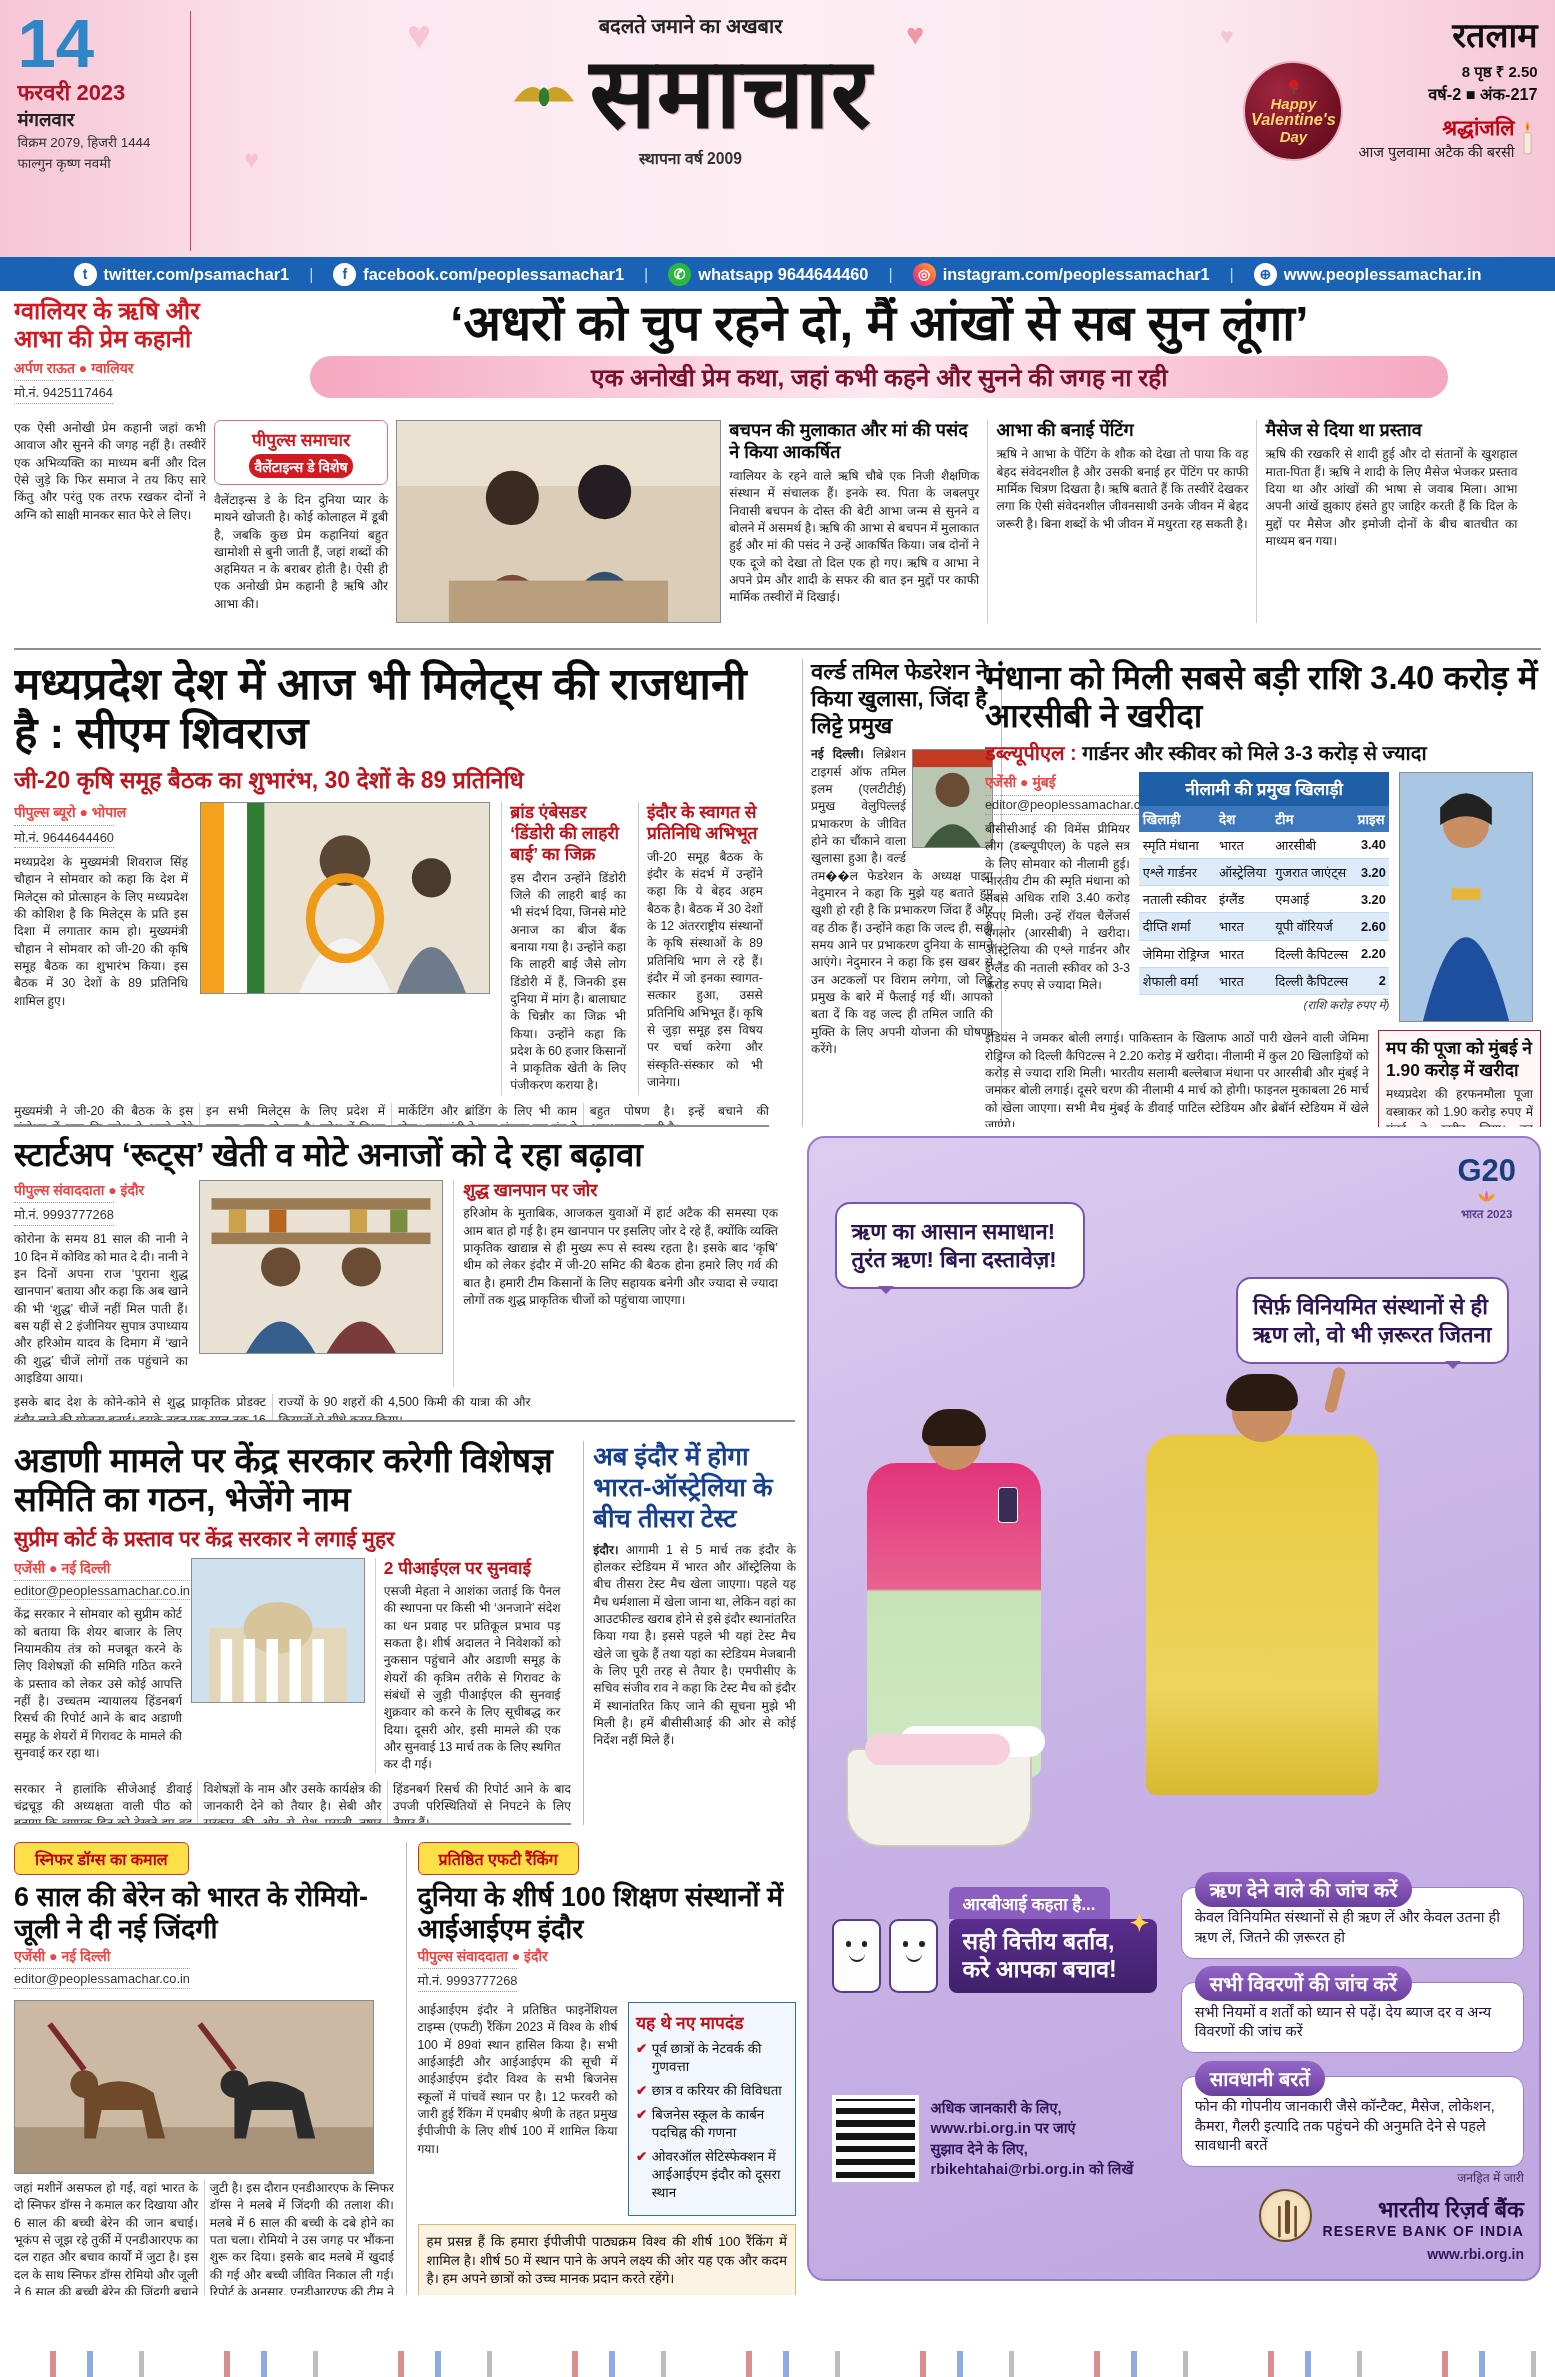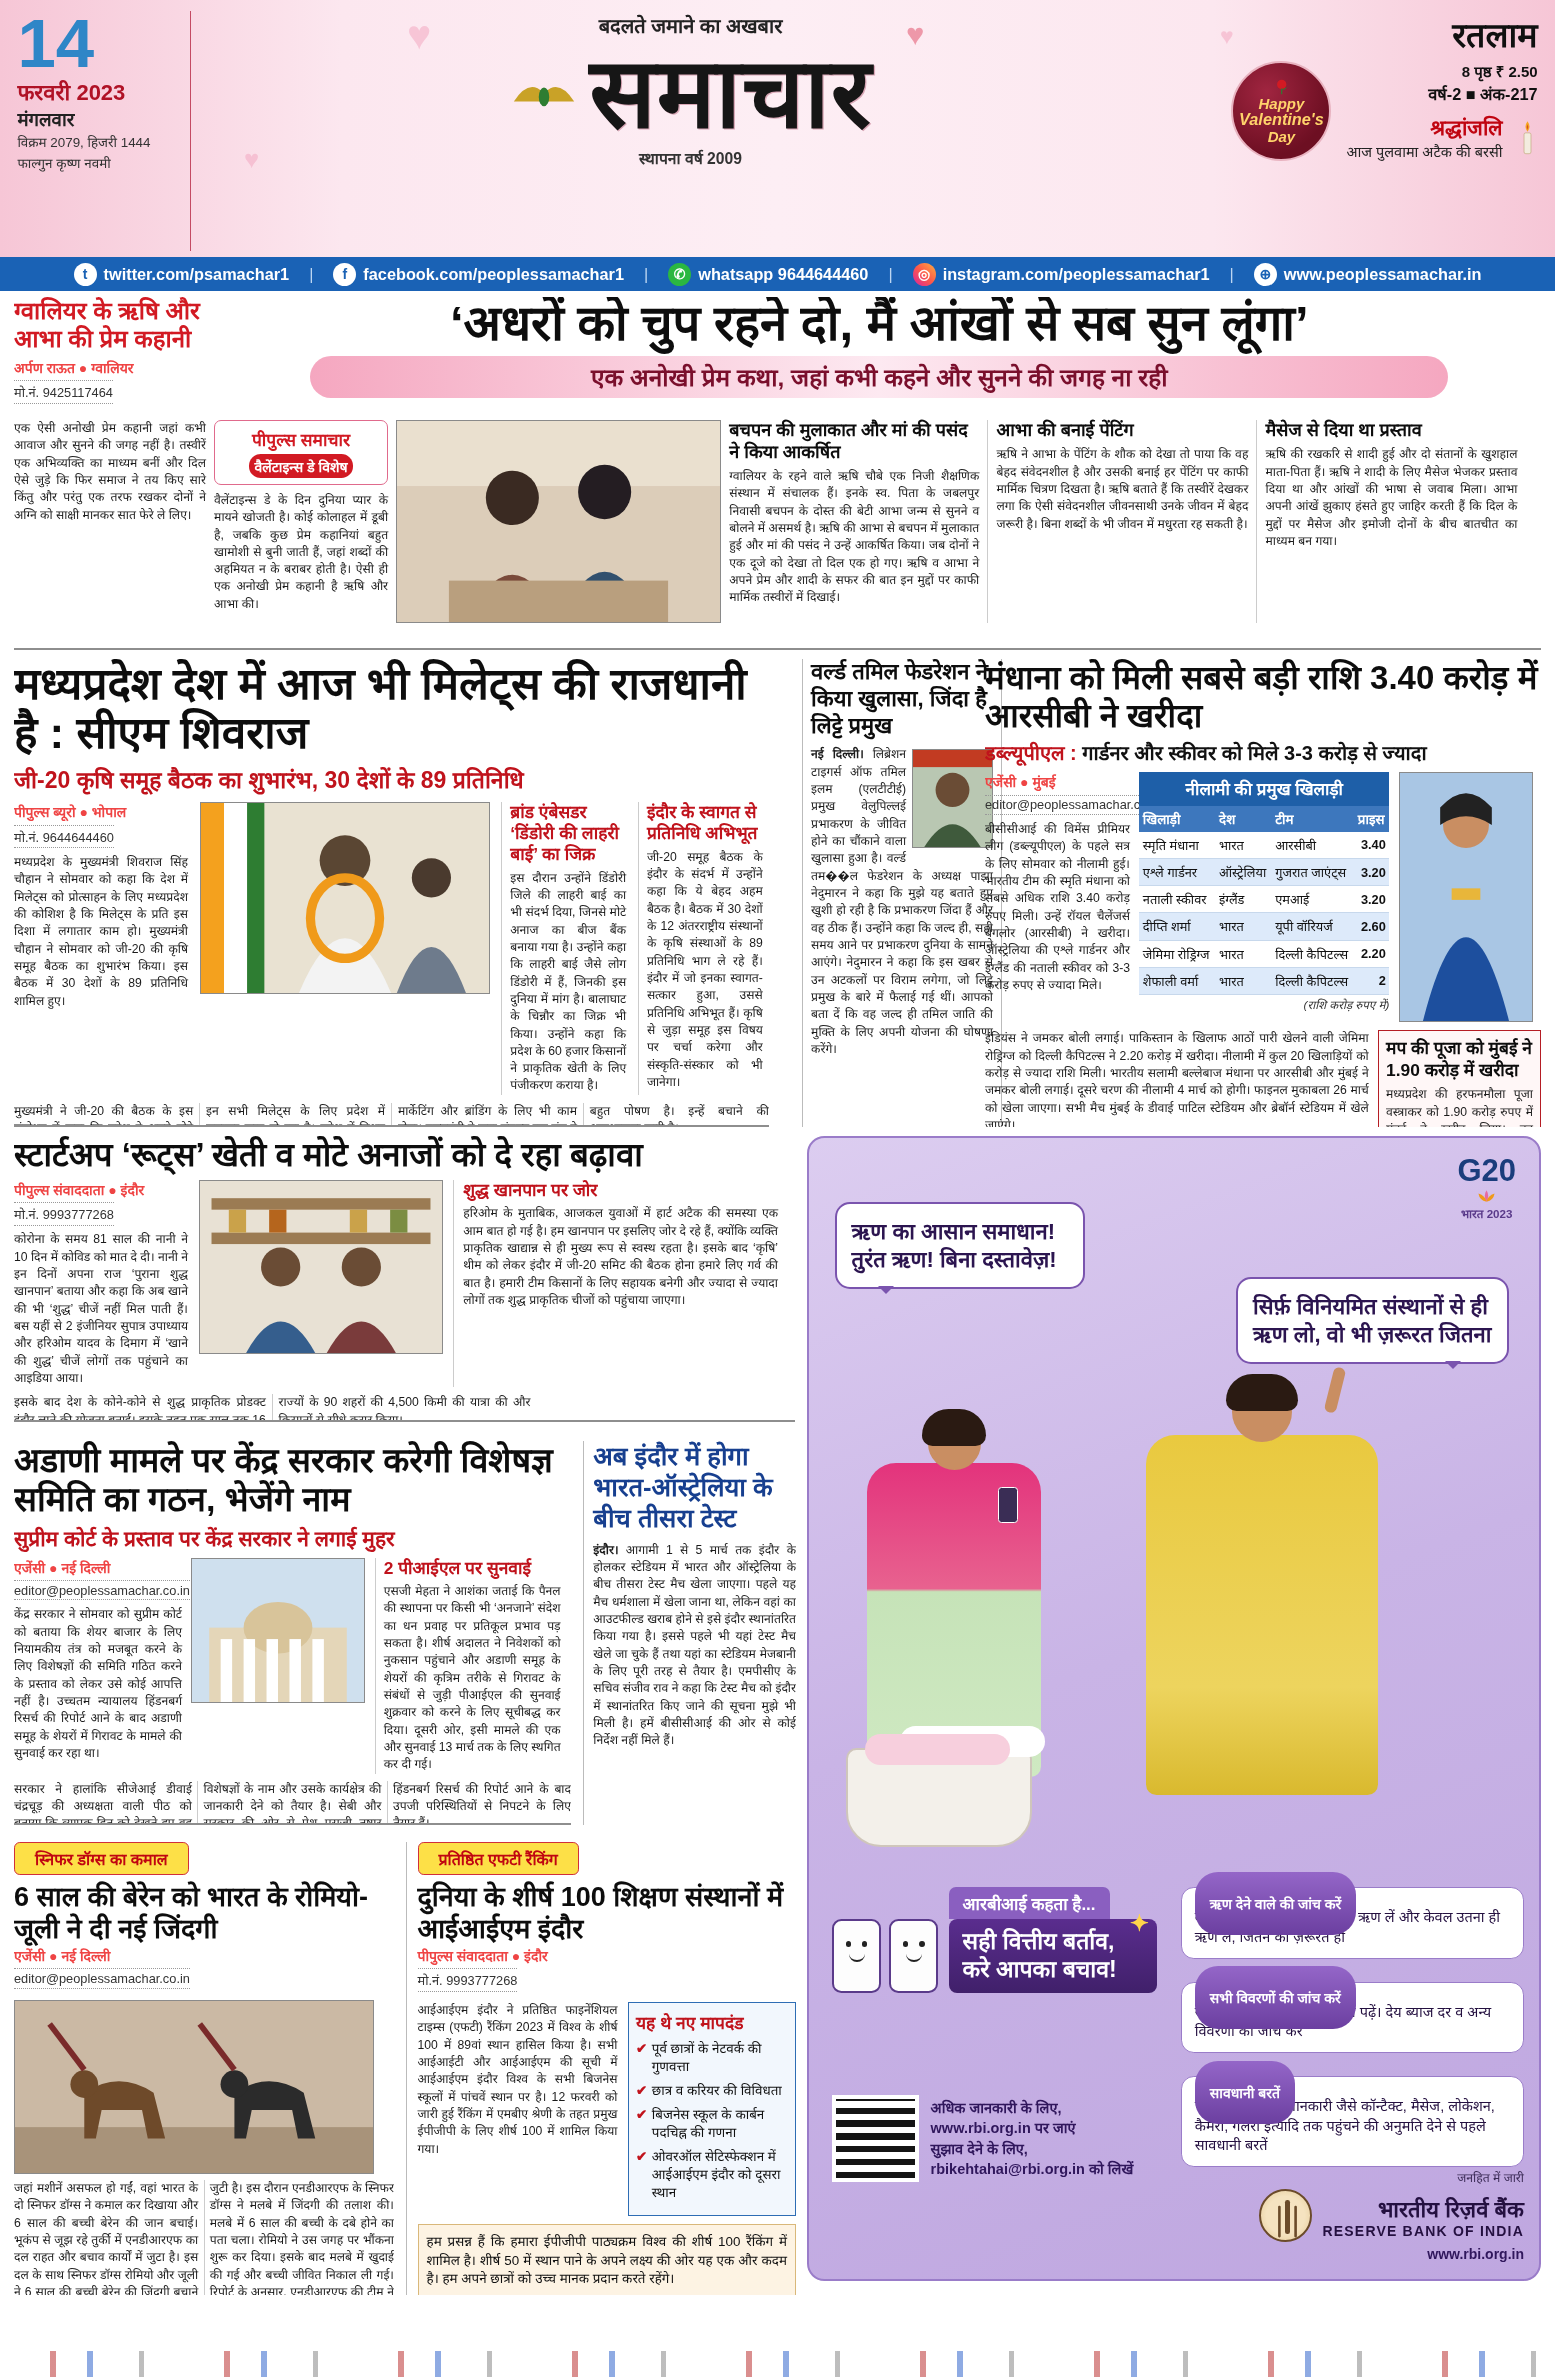"श्रद्धांजलि" .tribute { gap: 14px -> 2px }
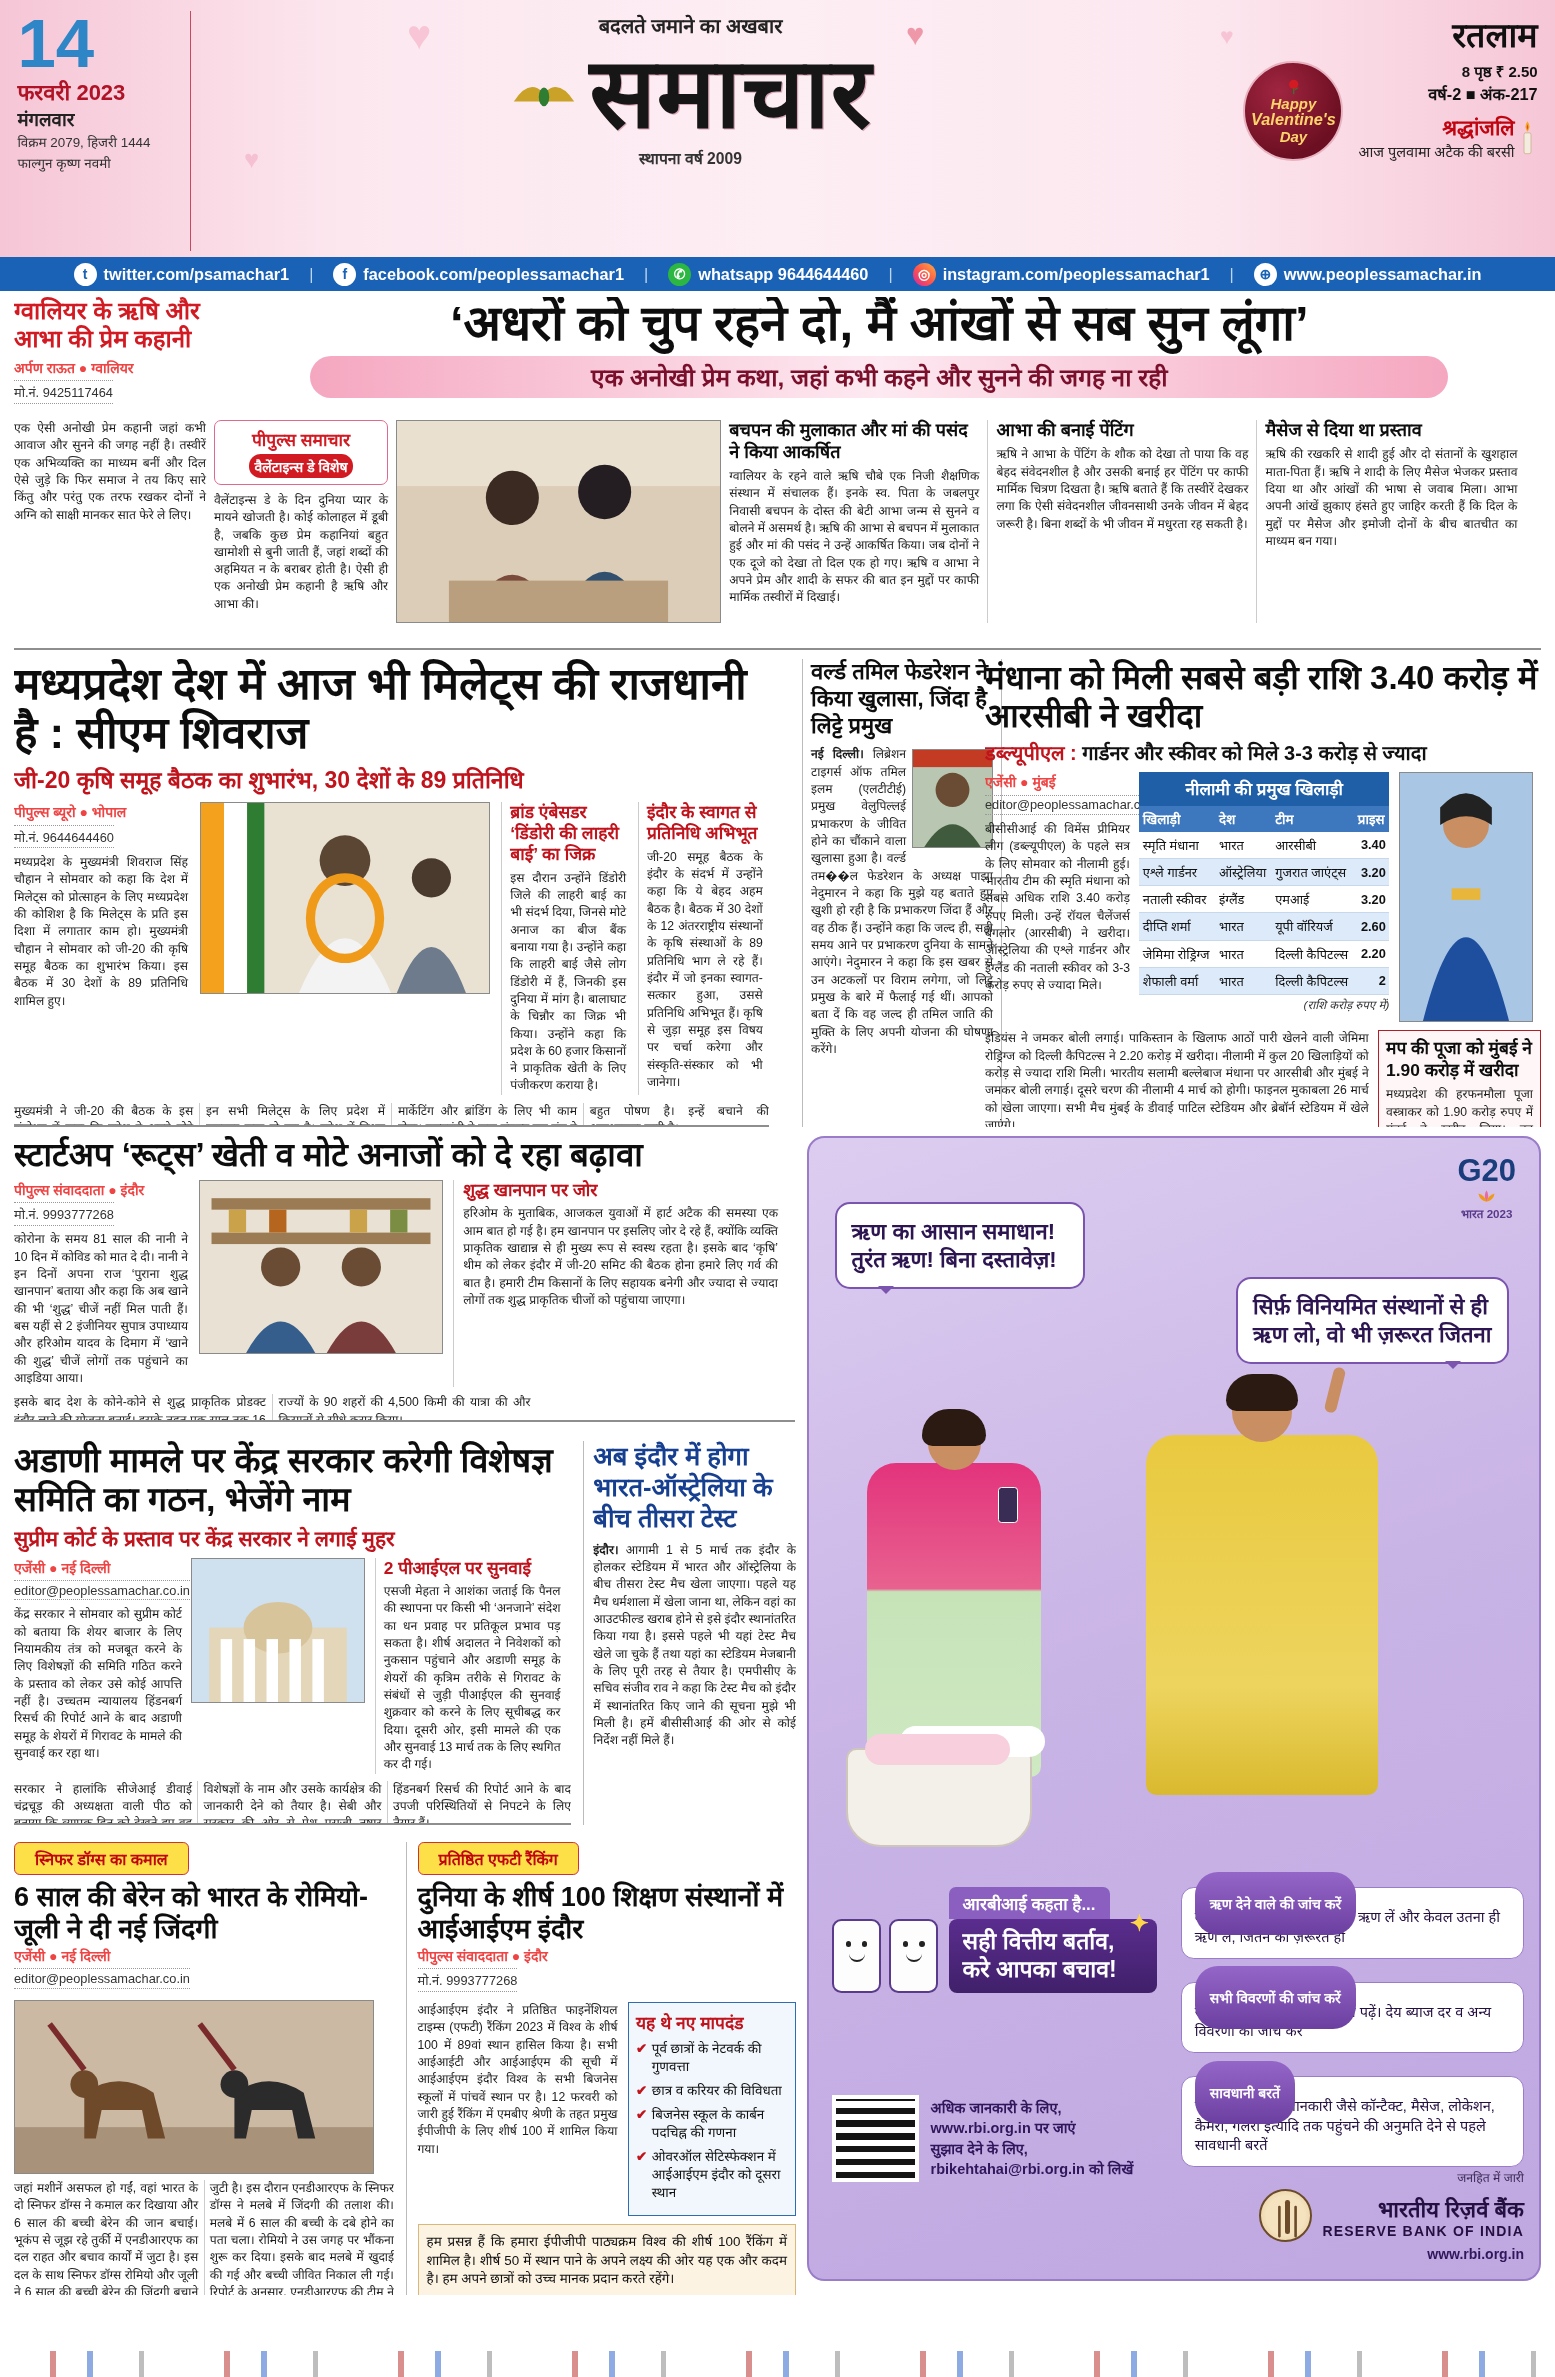"ऋण देने वाले की जांच" .chk .pill { font-size: 14px -> 20px; padding: 22px 15px -> 4px 15px }
